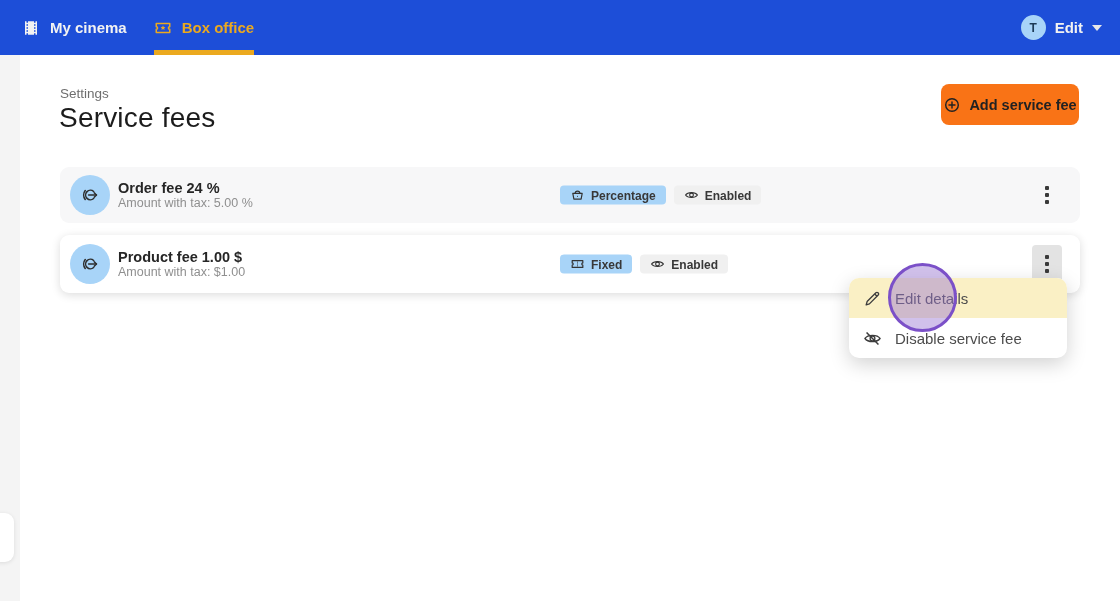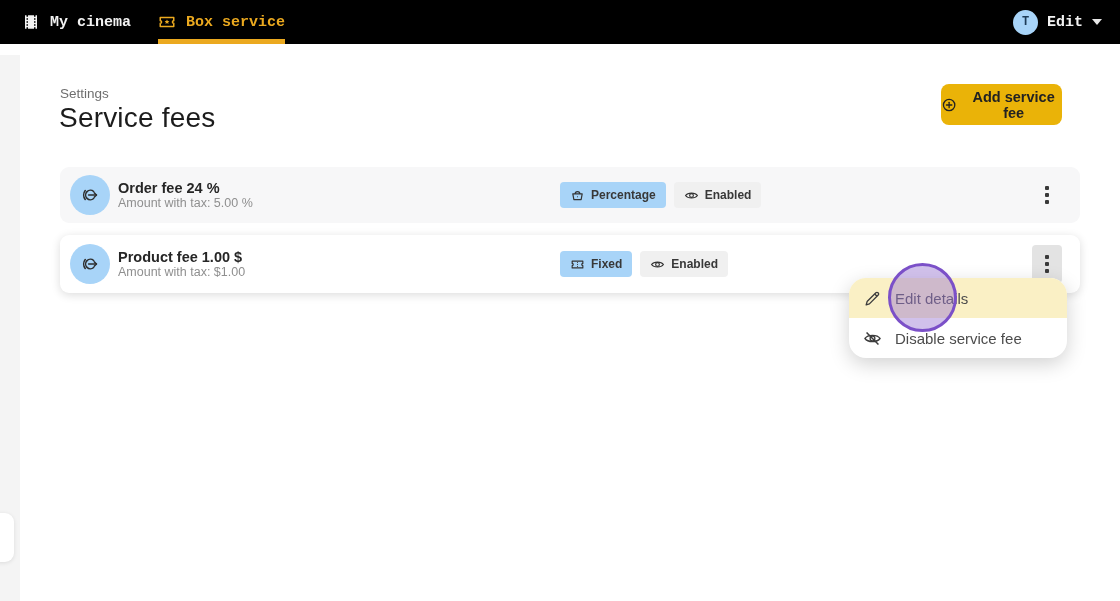"My cinema" .navbar { background: #000000 -> #1d4ed8; font-family: Liberation Mono, monospace -> none; height: 44px -> 55px }
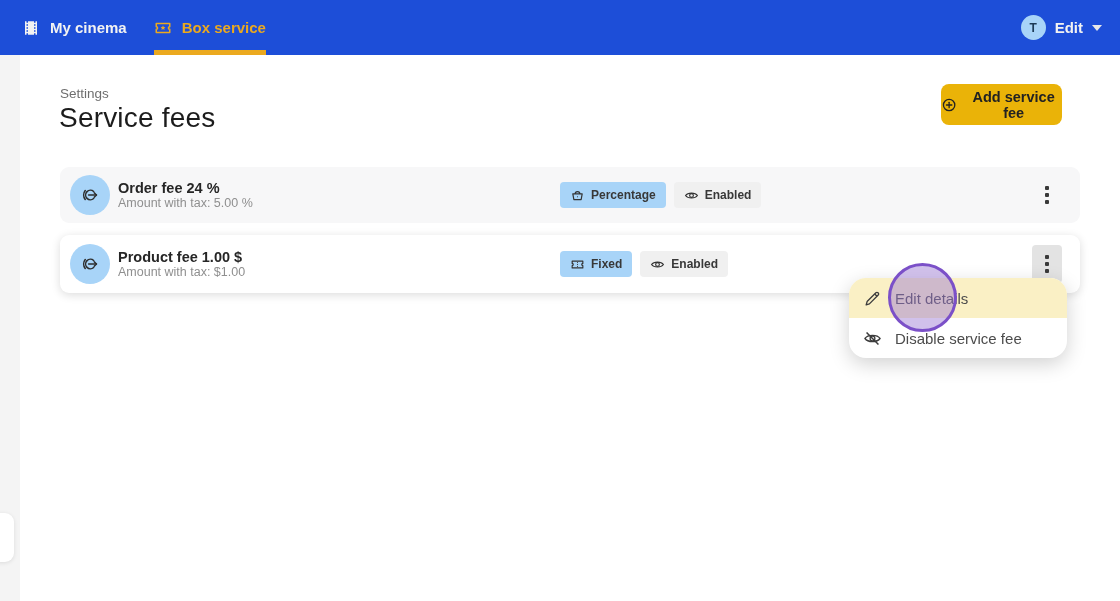"Box service" span { text: service -> office }
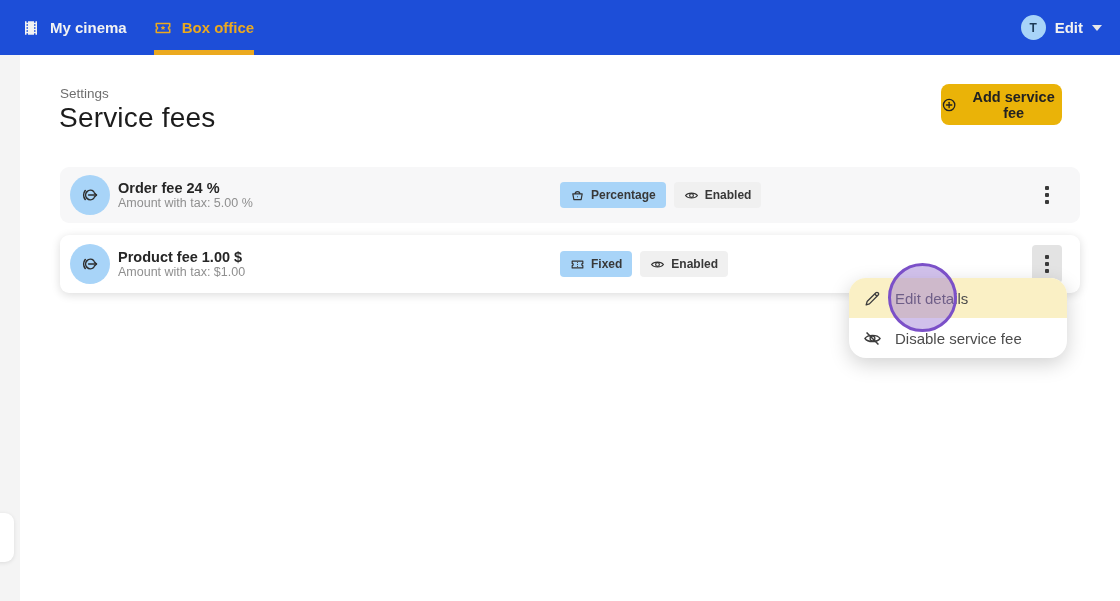"Add service fee" .add-btn { background: #eab308 -> #f97316; width: 121px -> 138px }
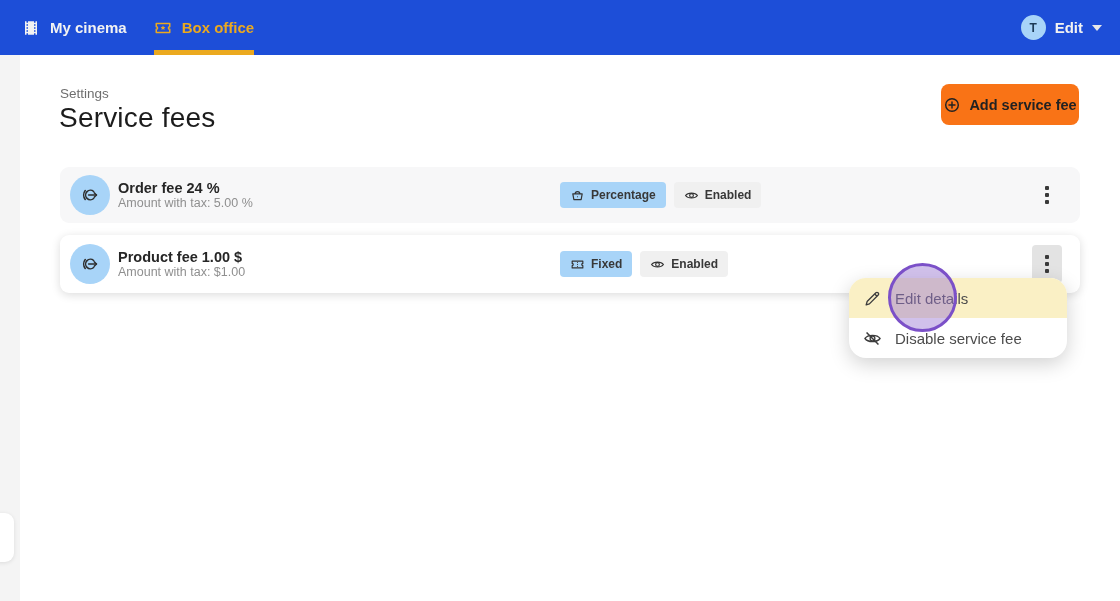"Percentage" .badge { height: 26px -> 19px }
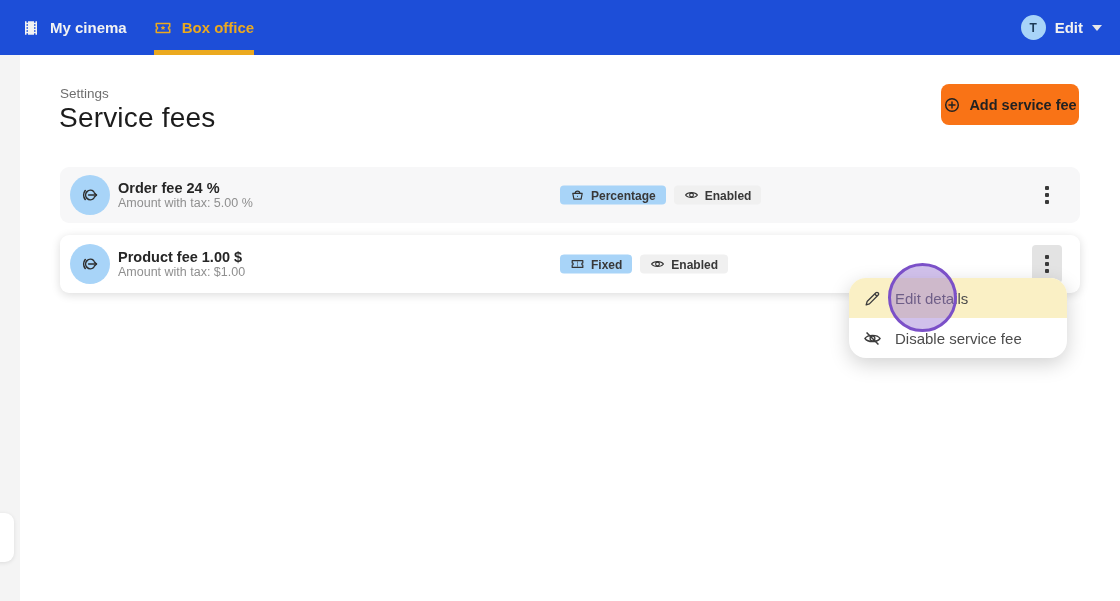"Edit details" .menu { border-radius: 17px -> 10px }
